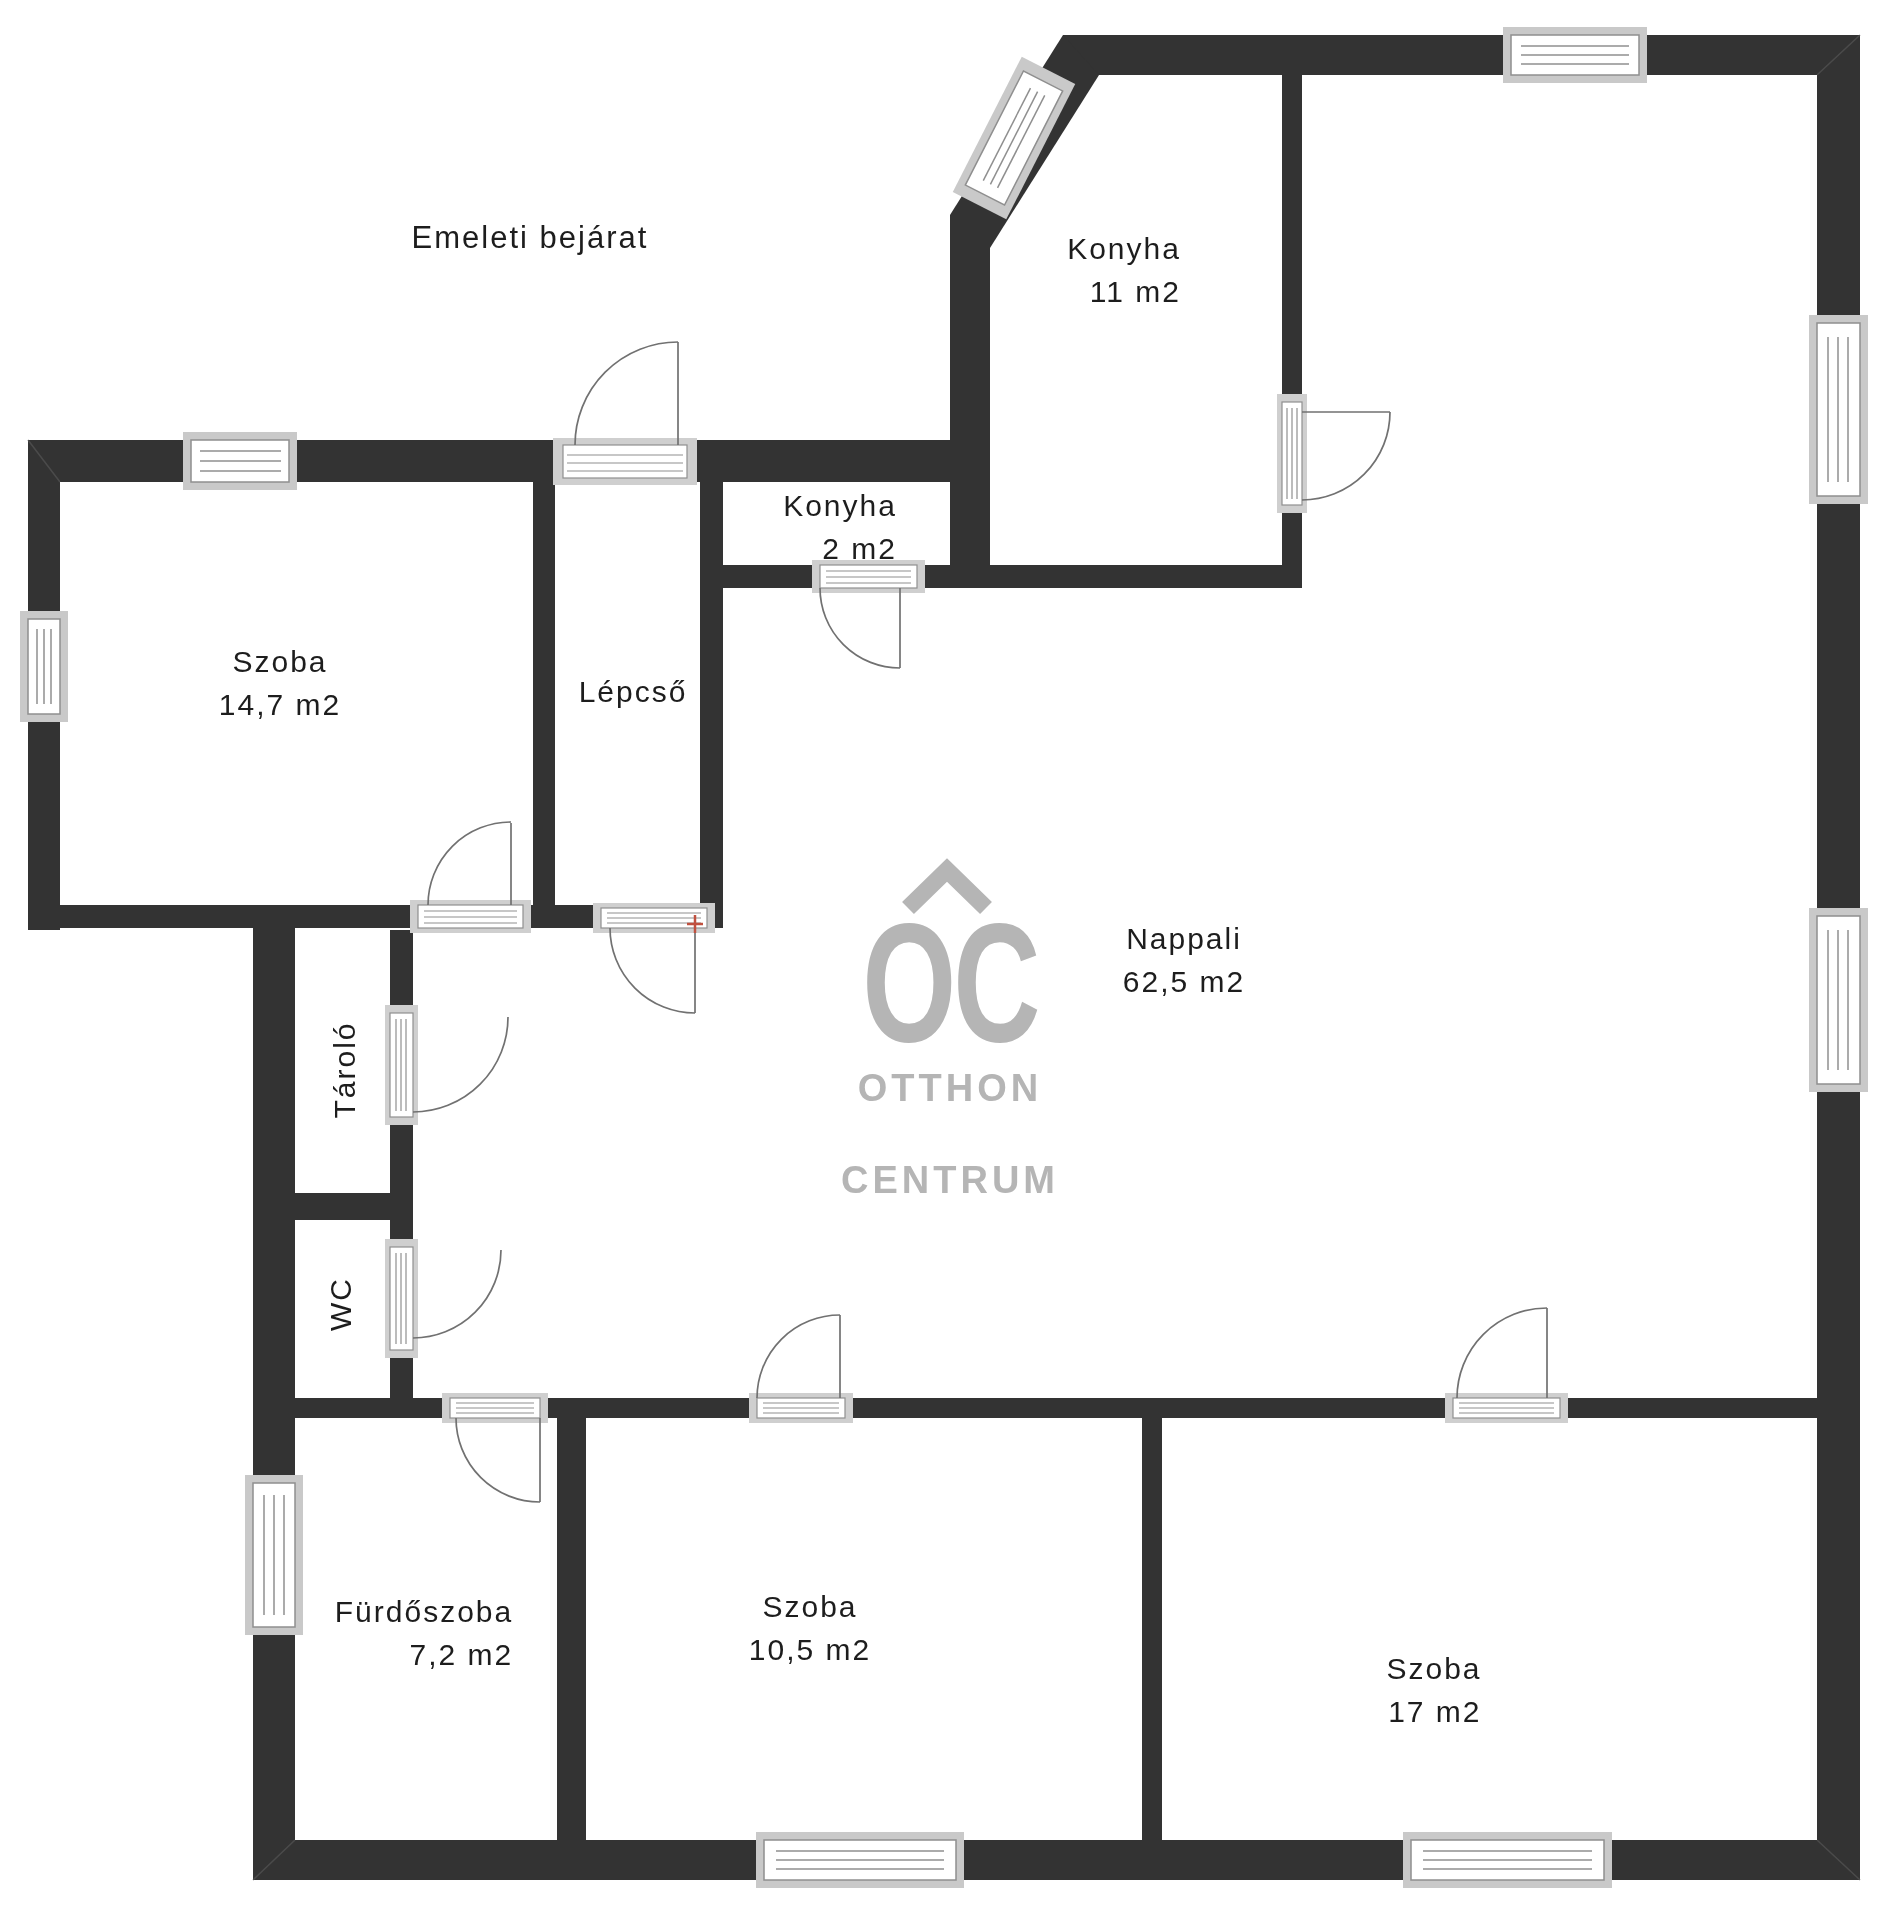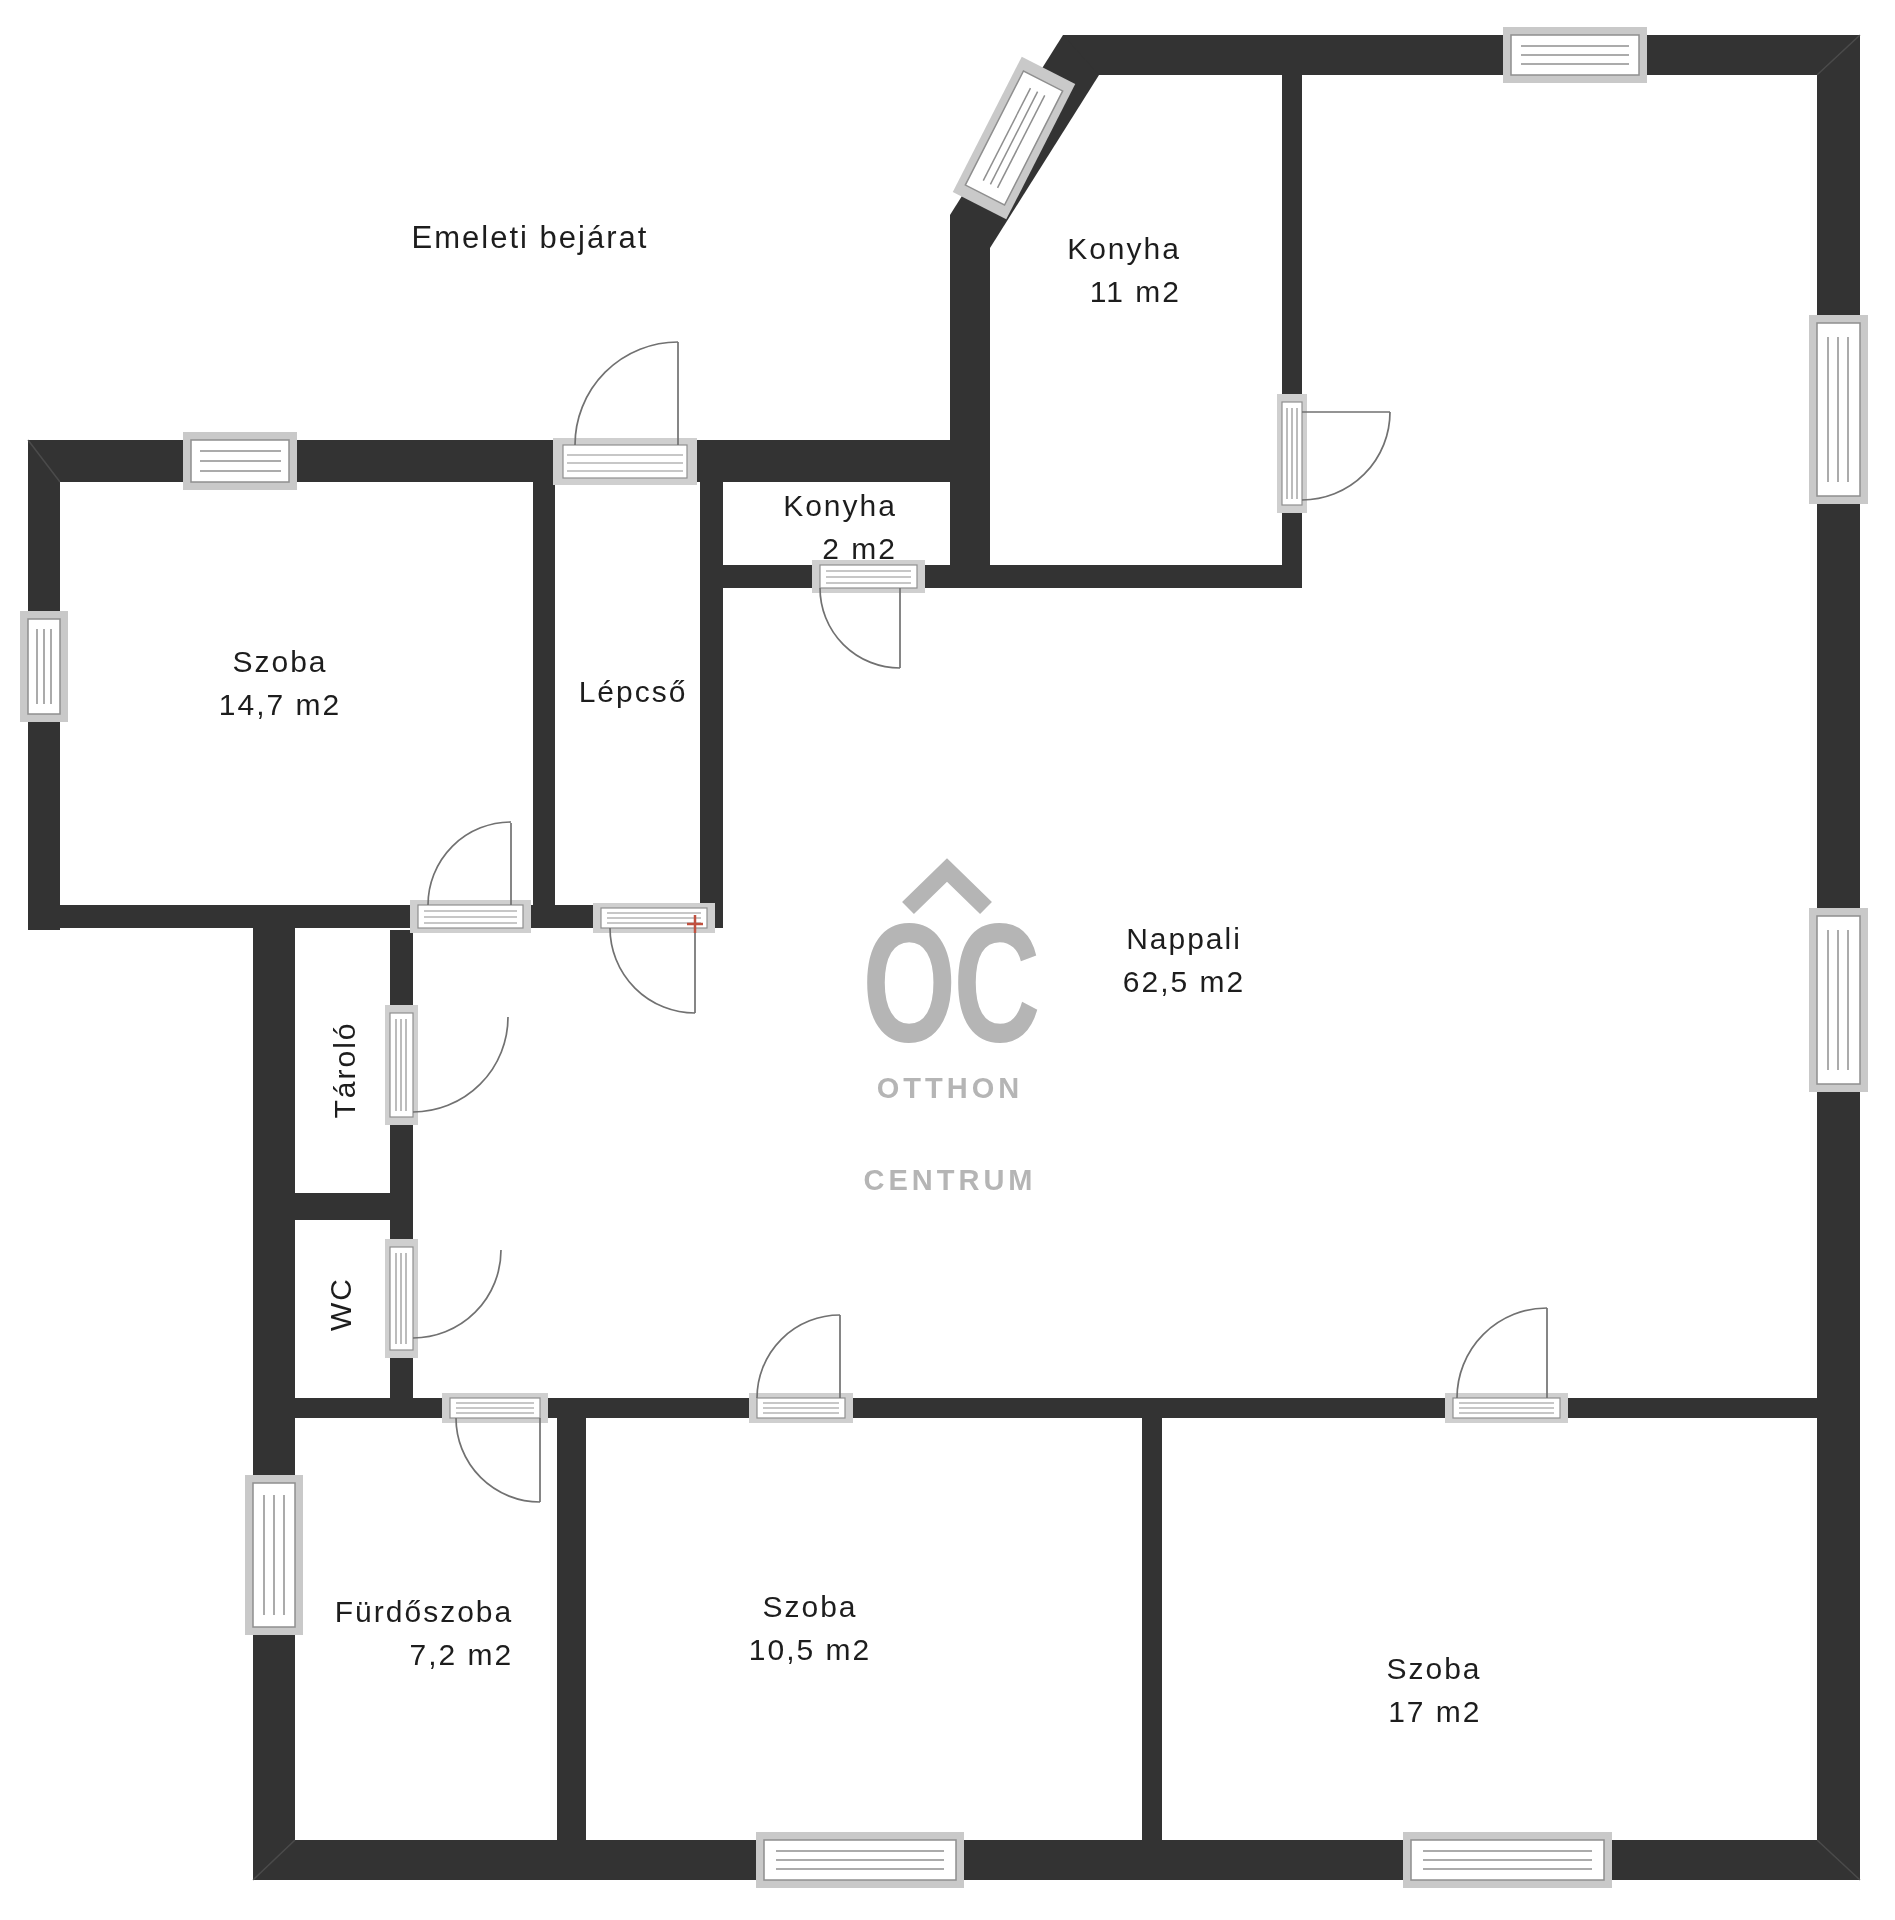"OTTHON" .wm-line { font-size: 29px -> 38px }
